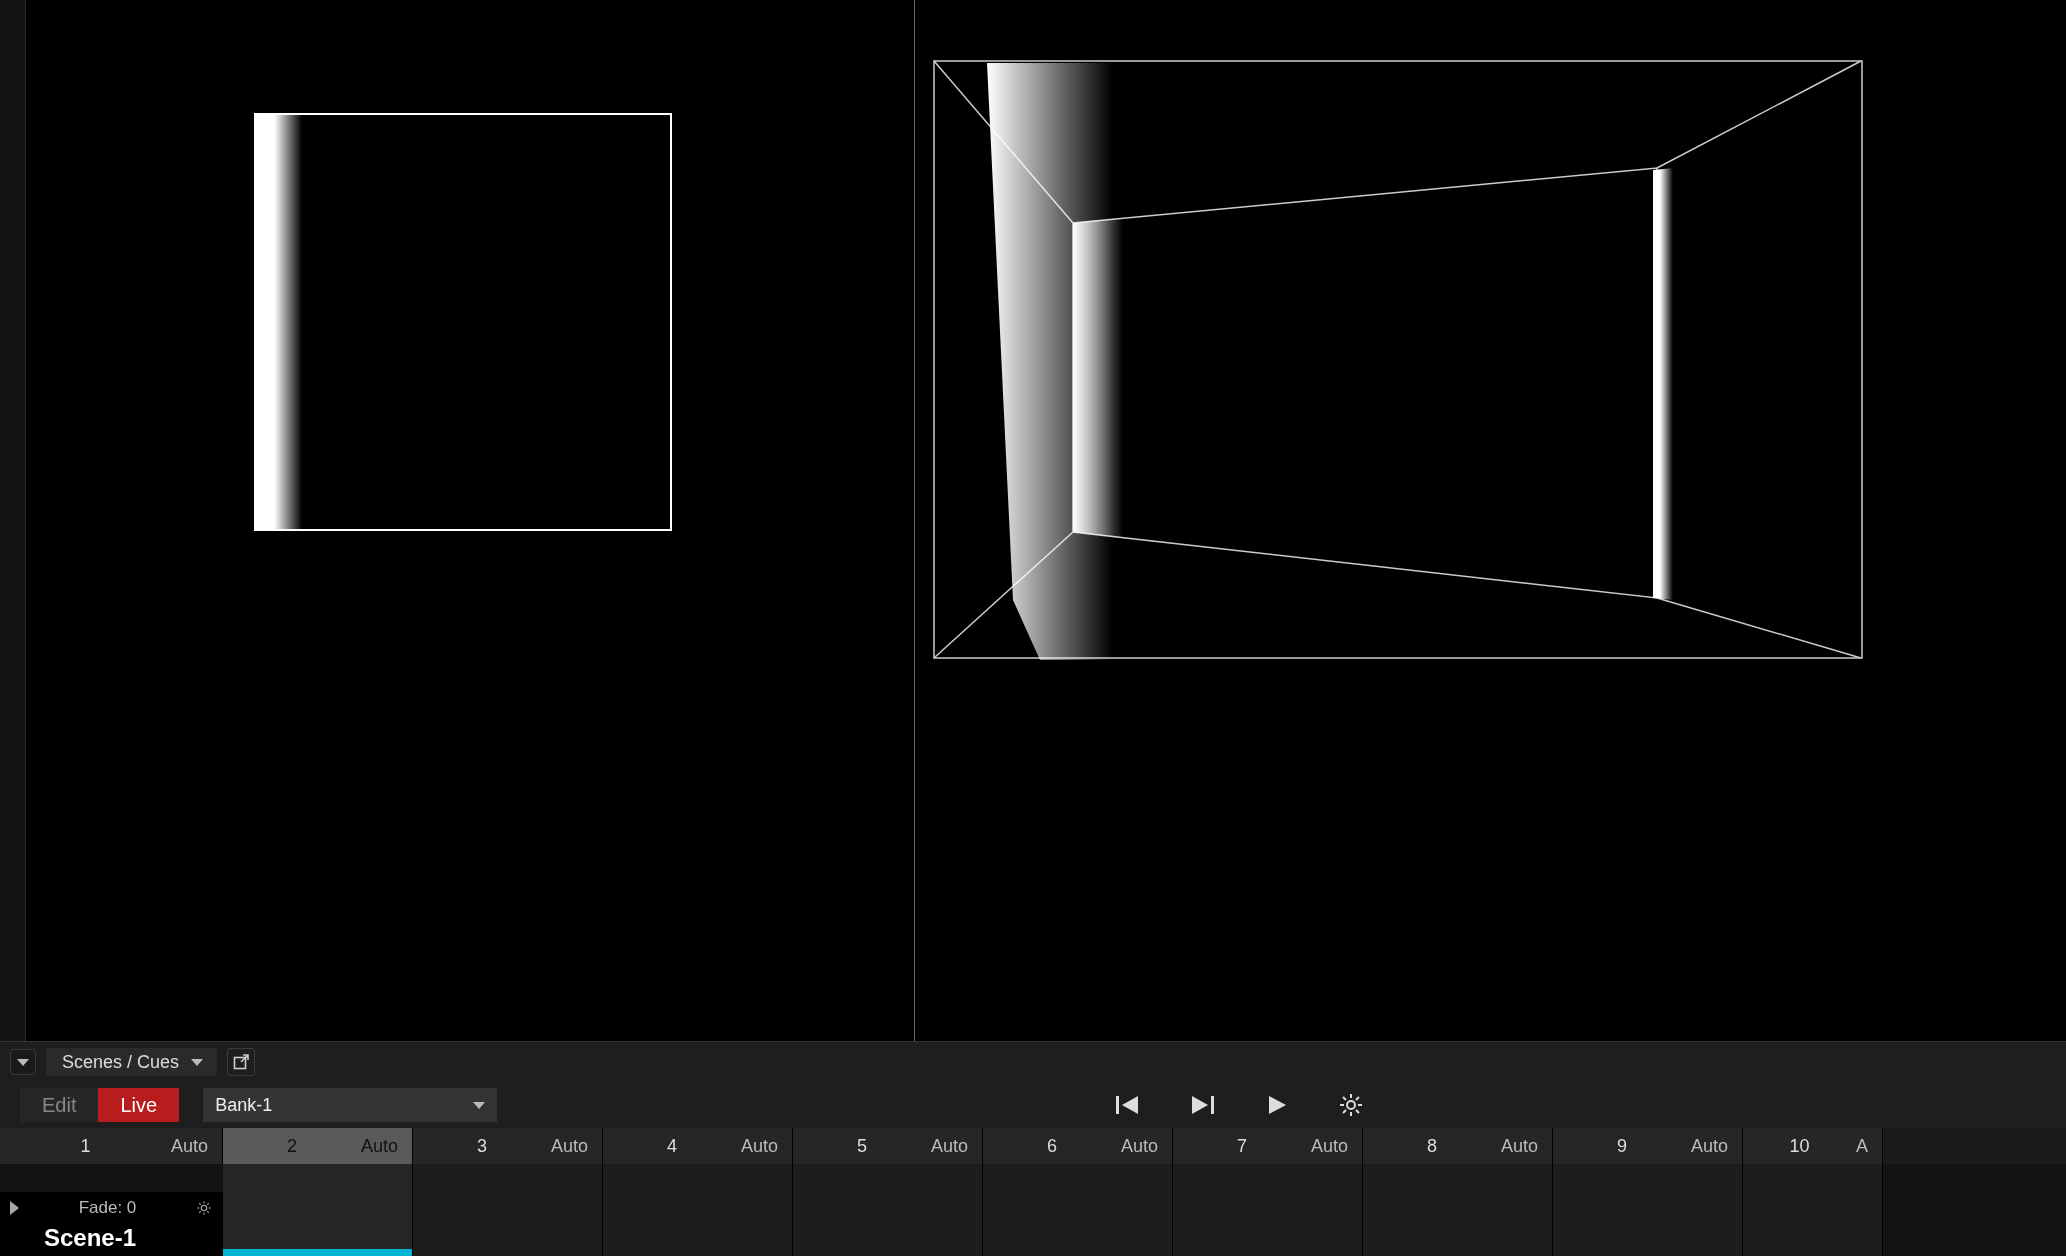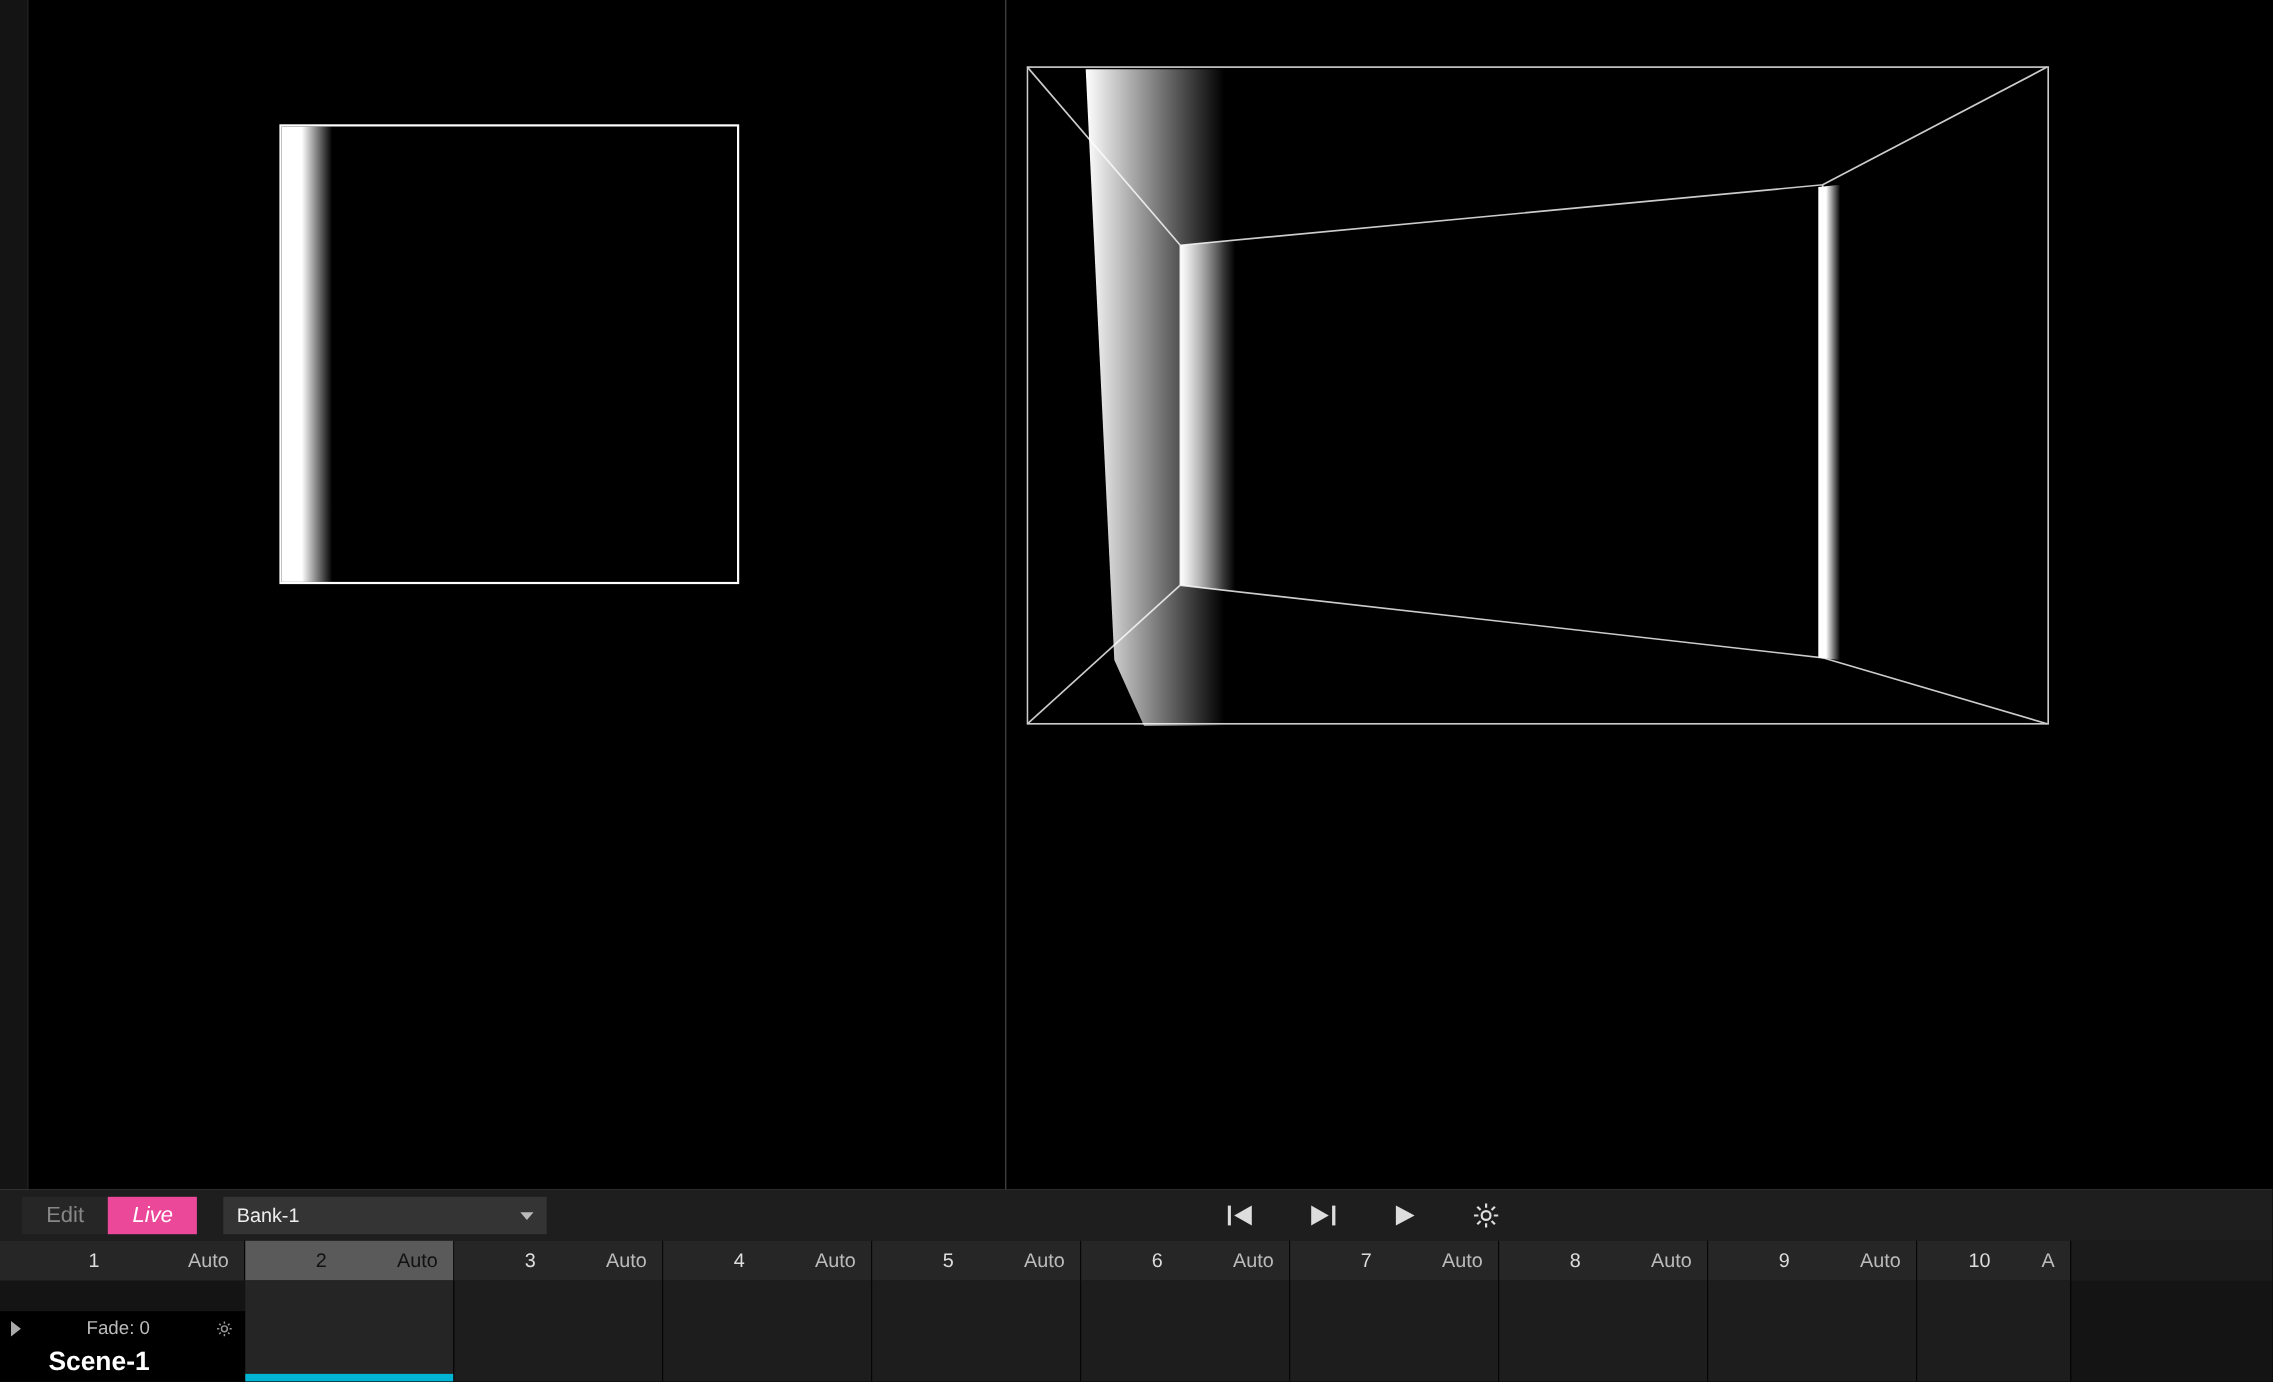"Scenes / Cues" div.row { html: none -> <div> <div> <span></span> </div> <div> <span>Scenes / Cues</span> <span></span> </div> <div> <svg> <rect></rect> <path></path> </svg> </div> </div> }
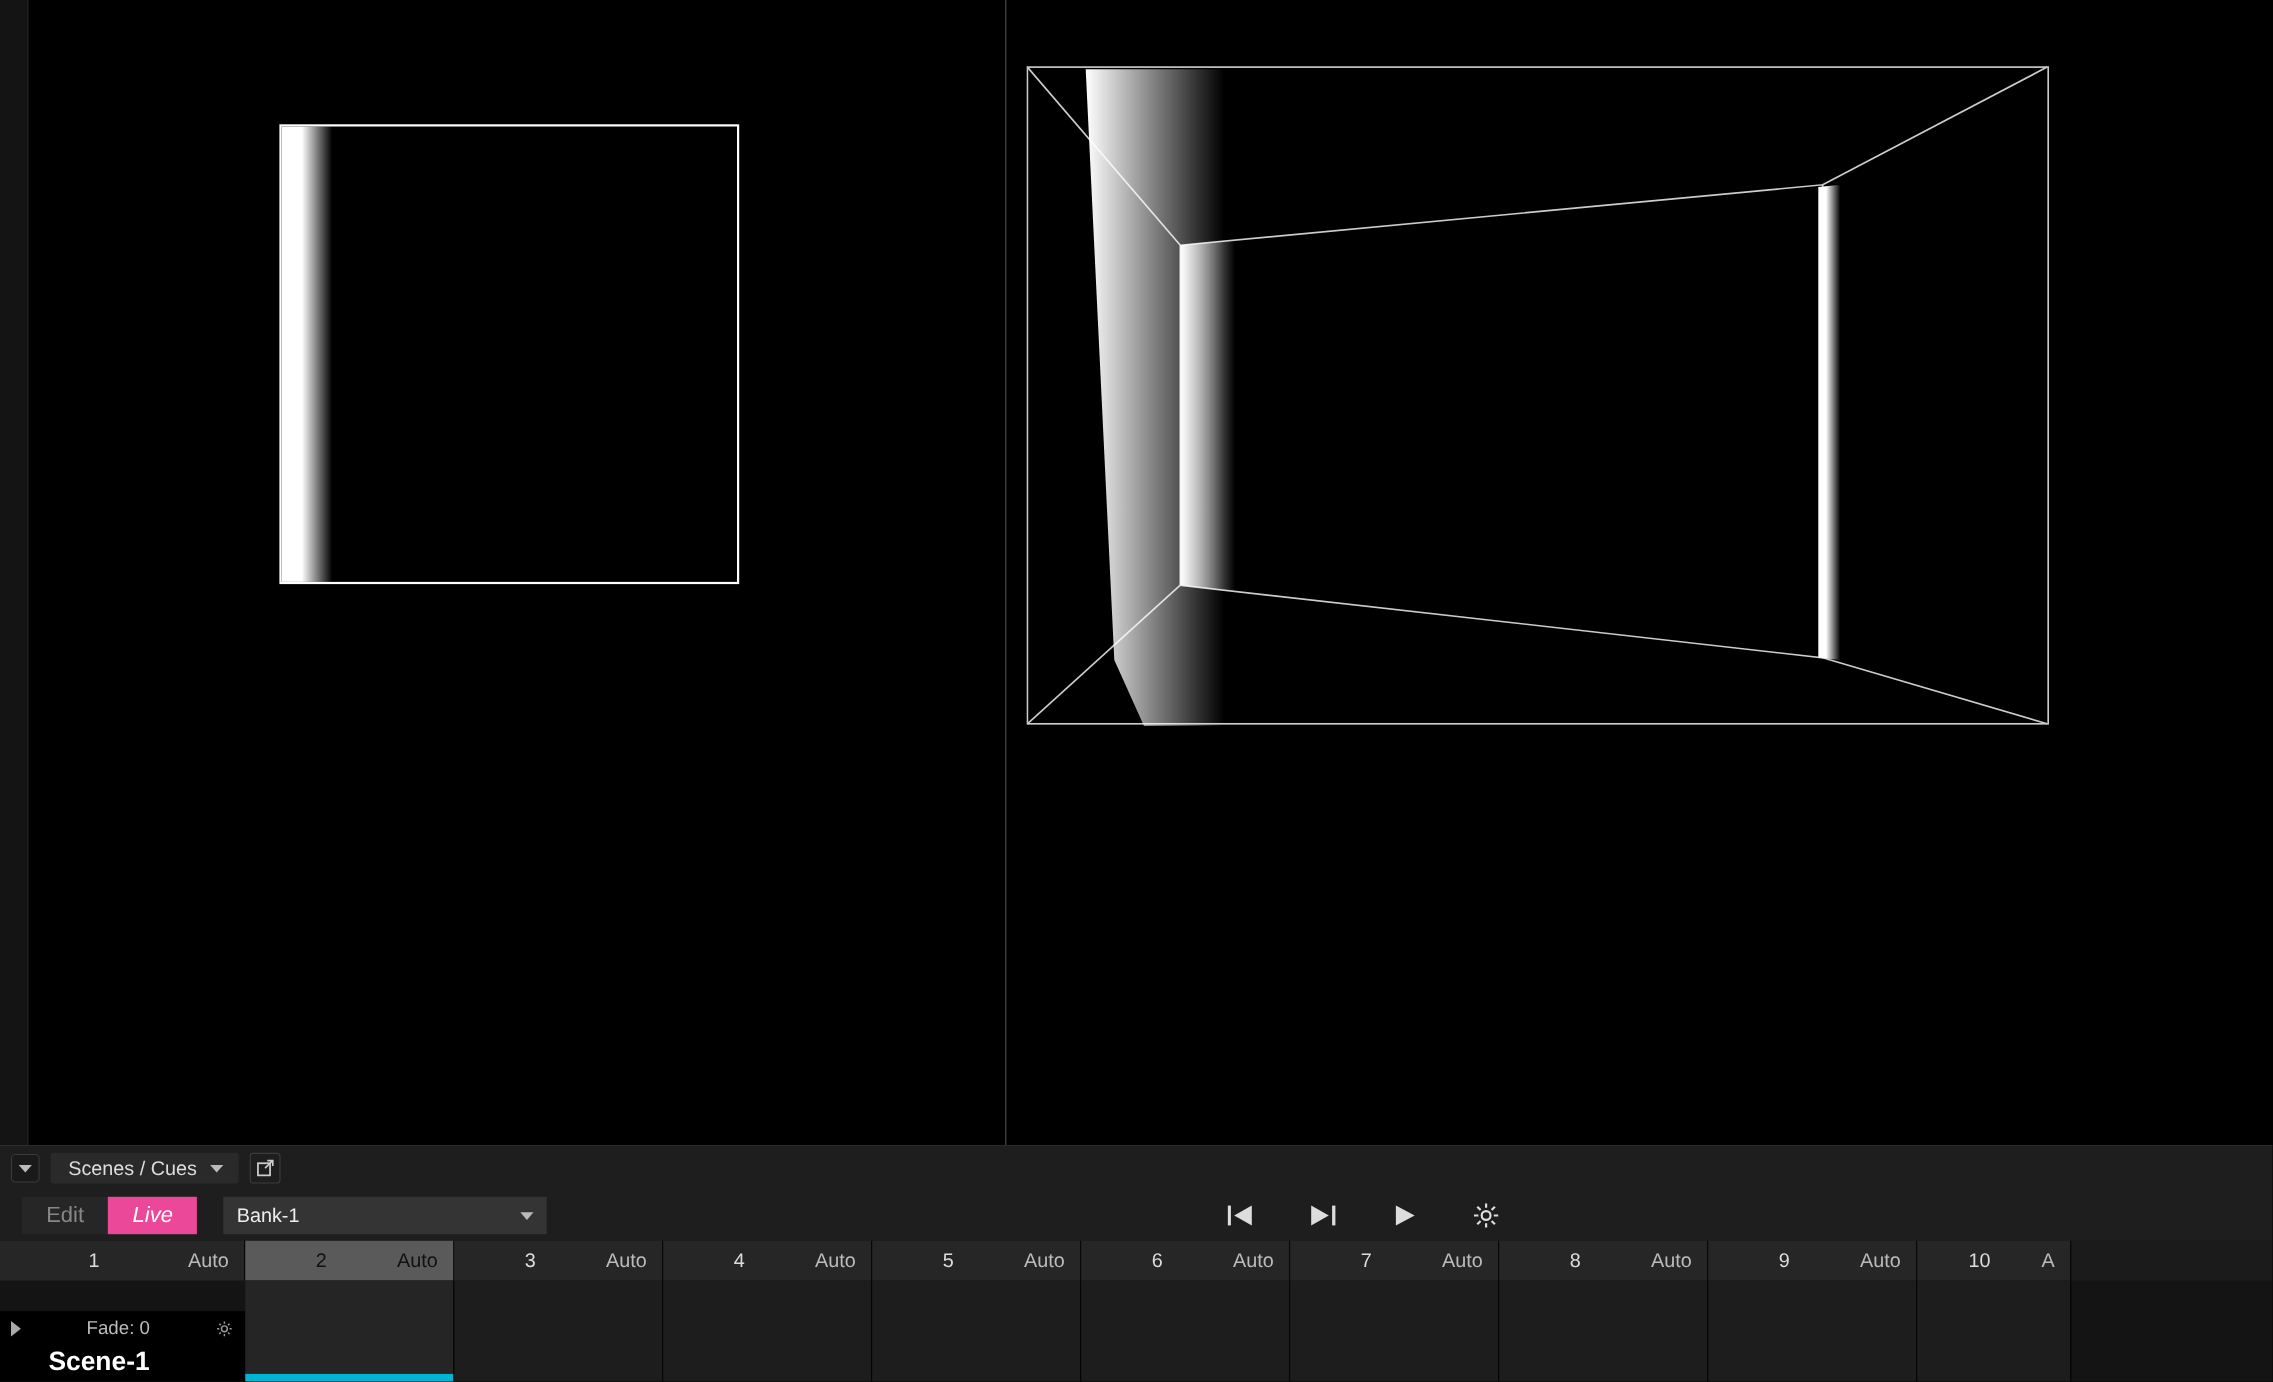"Live" .mode-btn.live { background: #ec4899 -> #b91c1c; font-style: italic -> none }
